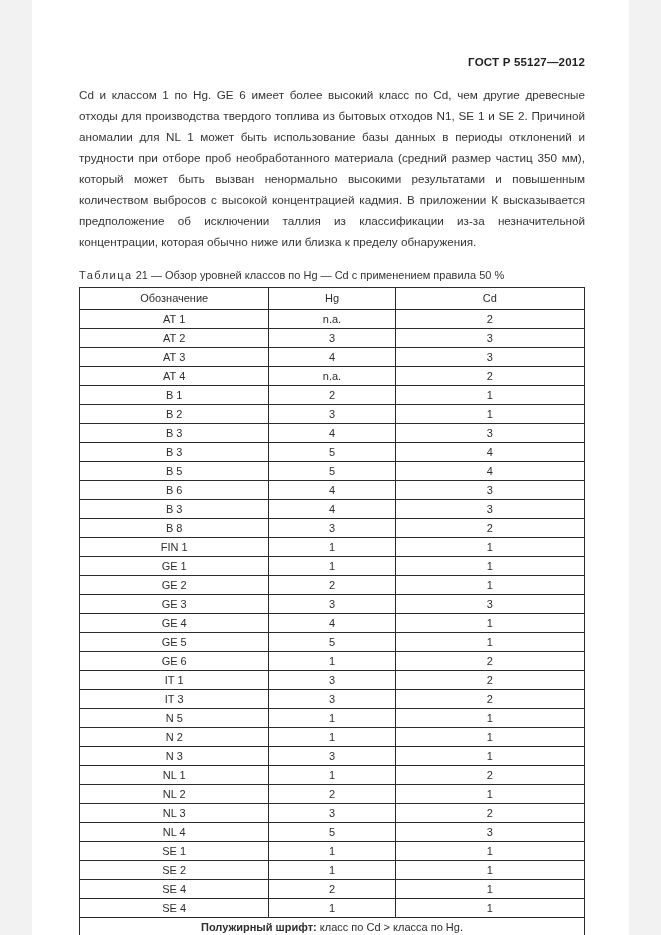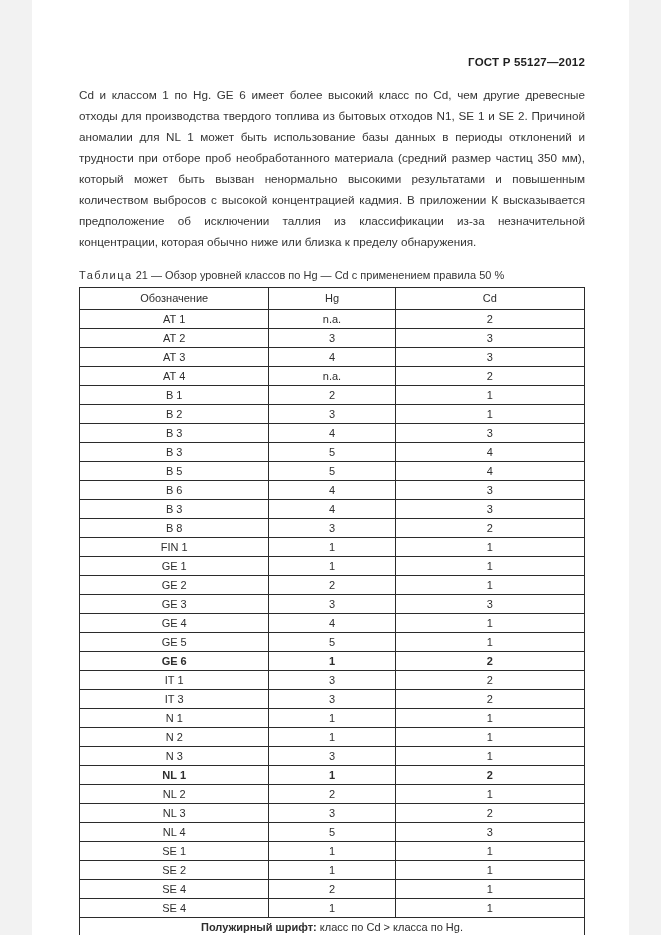"GE 6" tr.bold-row td { font-weight: bold -> normal }
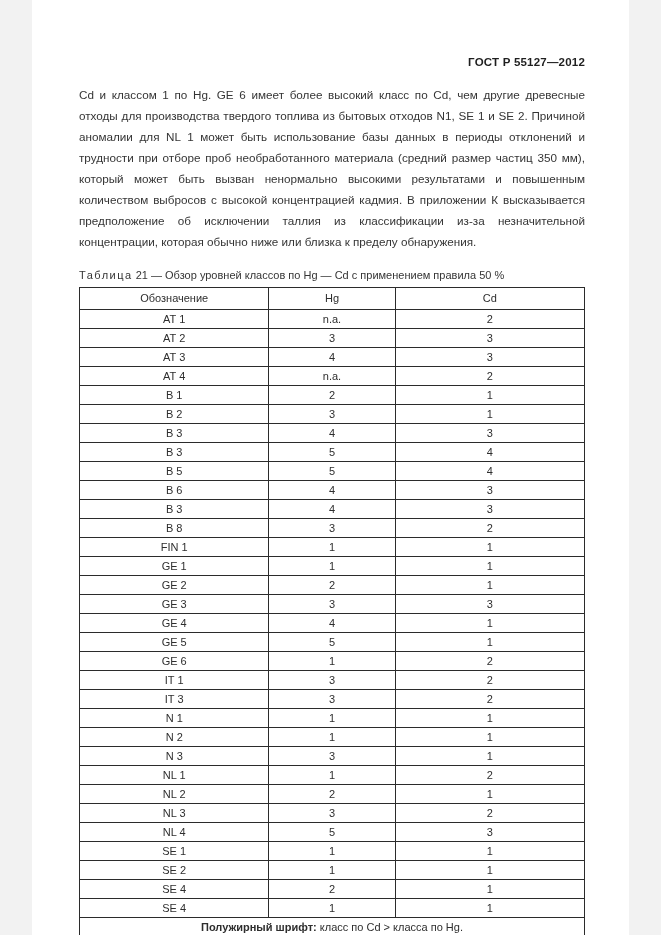"N 1" td { text: 1 -> 5 }
